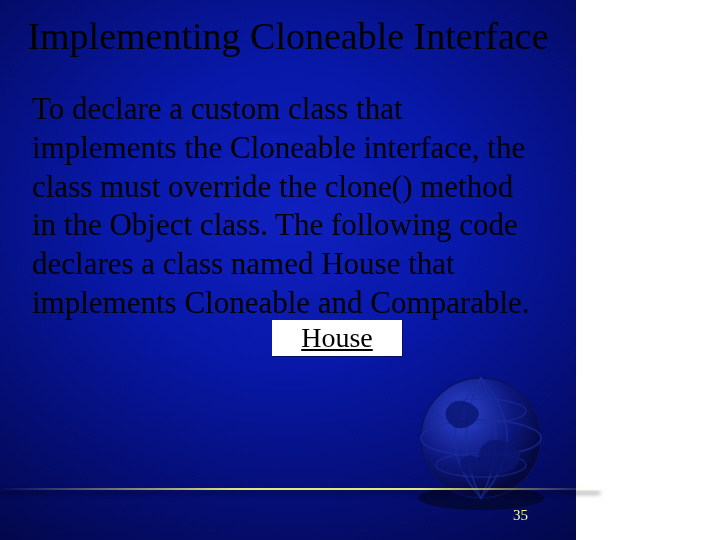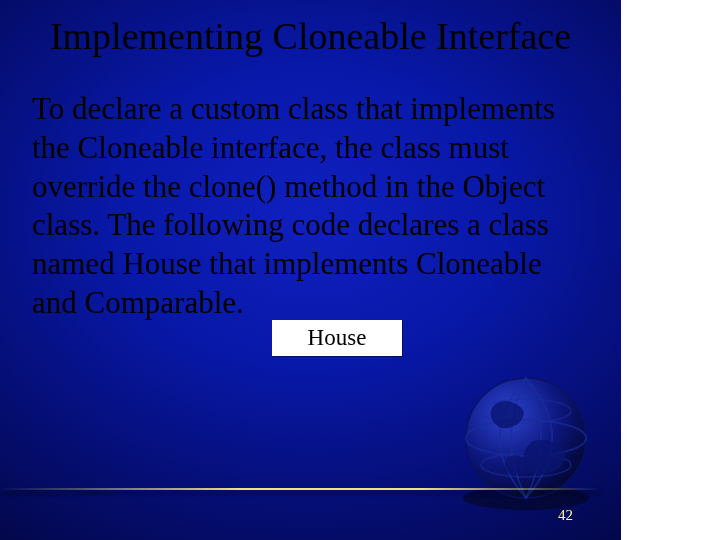"Implementing Cloneable Interface" .slide { width: 621px -> 576px }
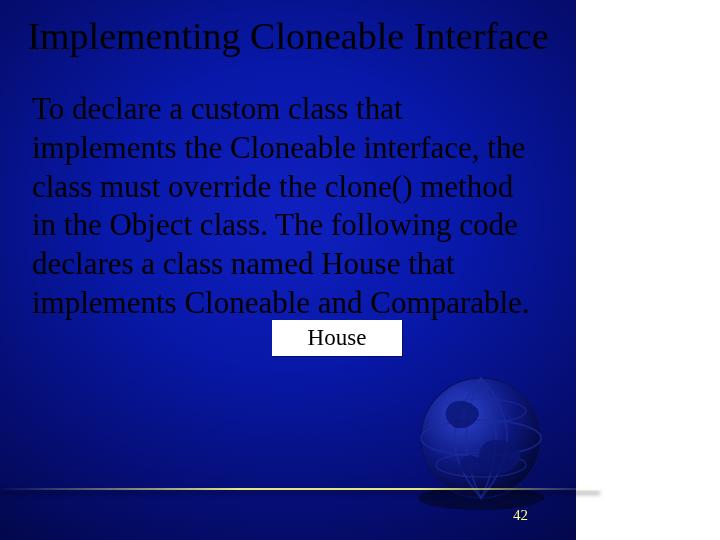"House" .button-box span { font-size: 23px -> 28px; text-decoration: none -> underline }
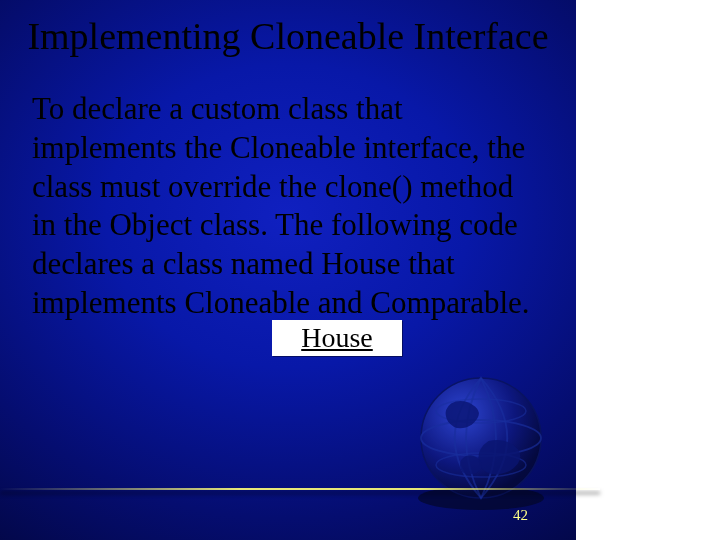"42" div.page-number { text: 42 -> 35 }
